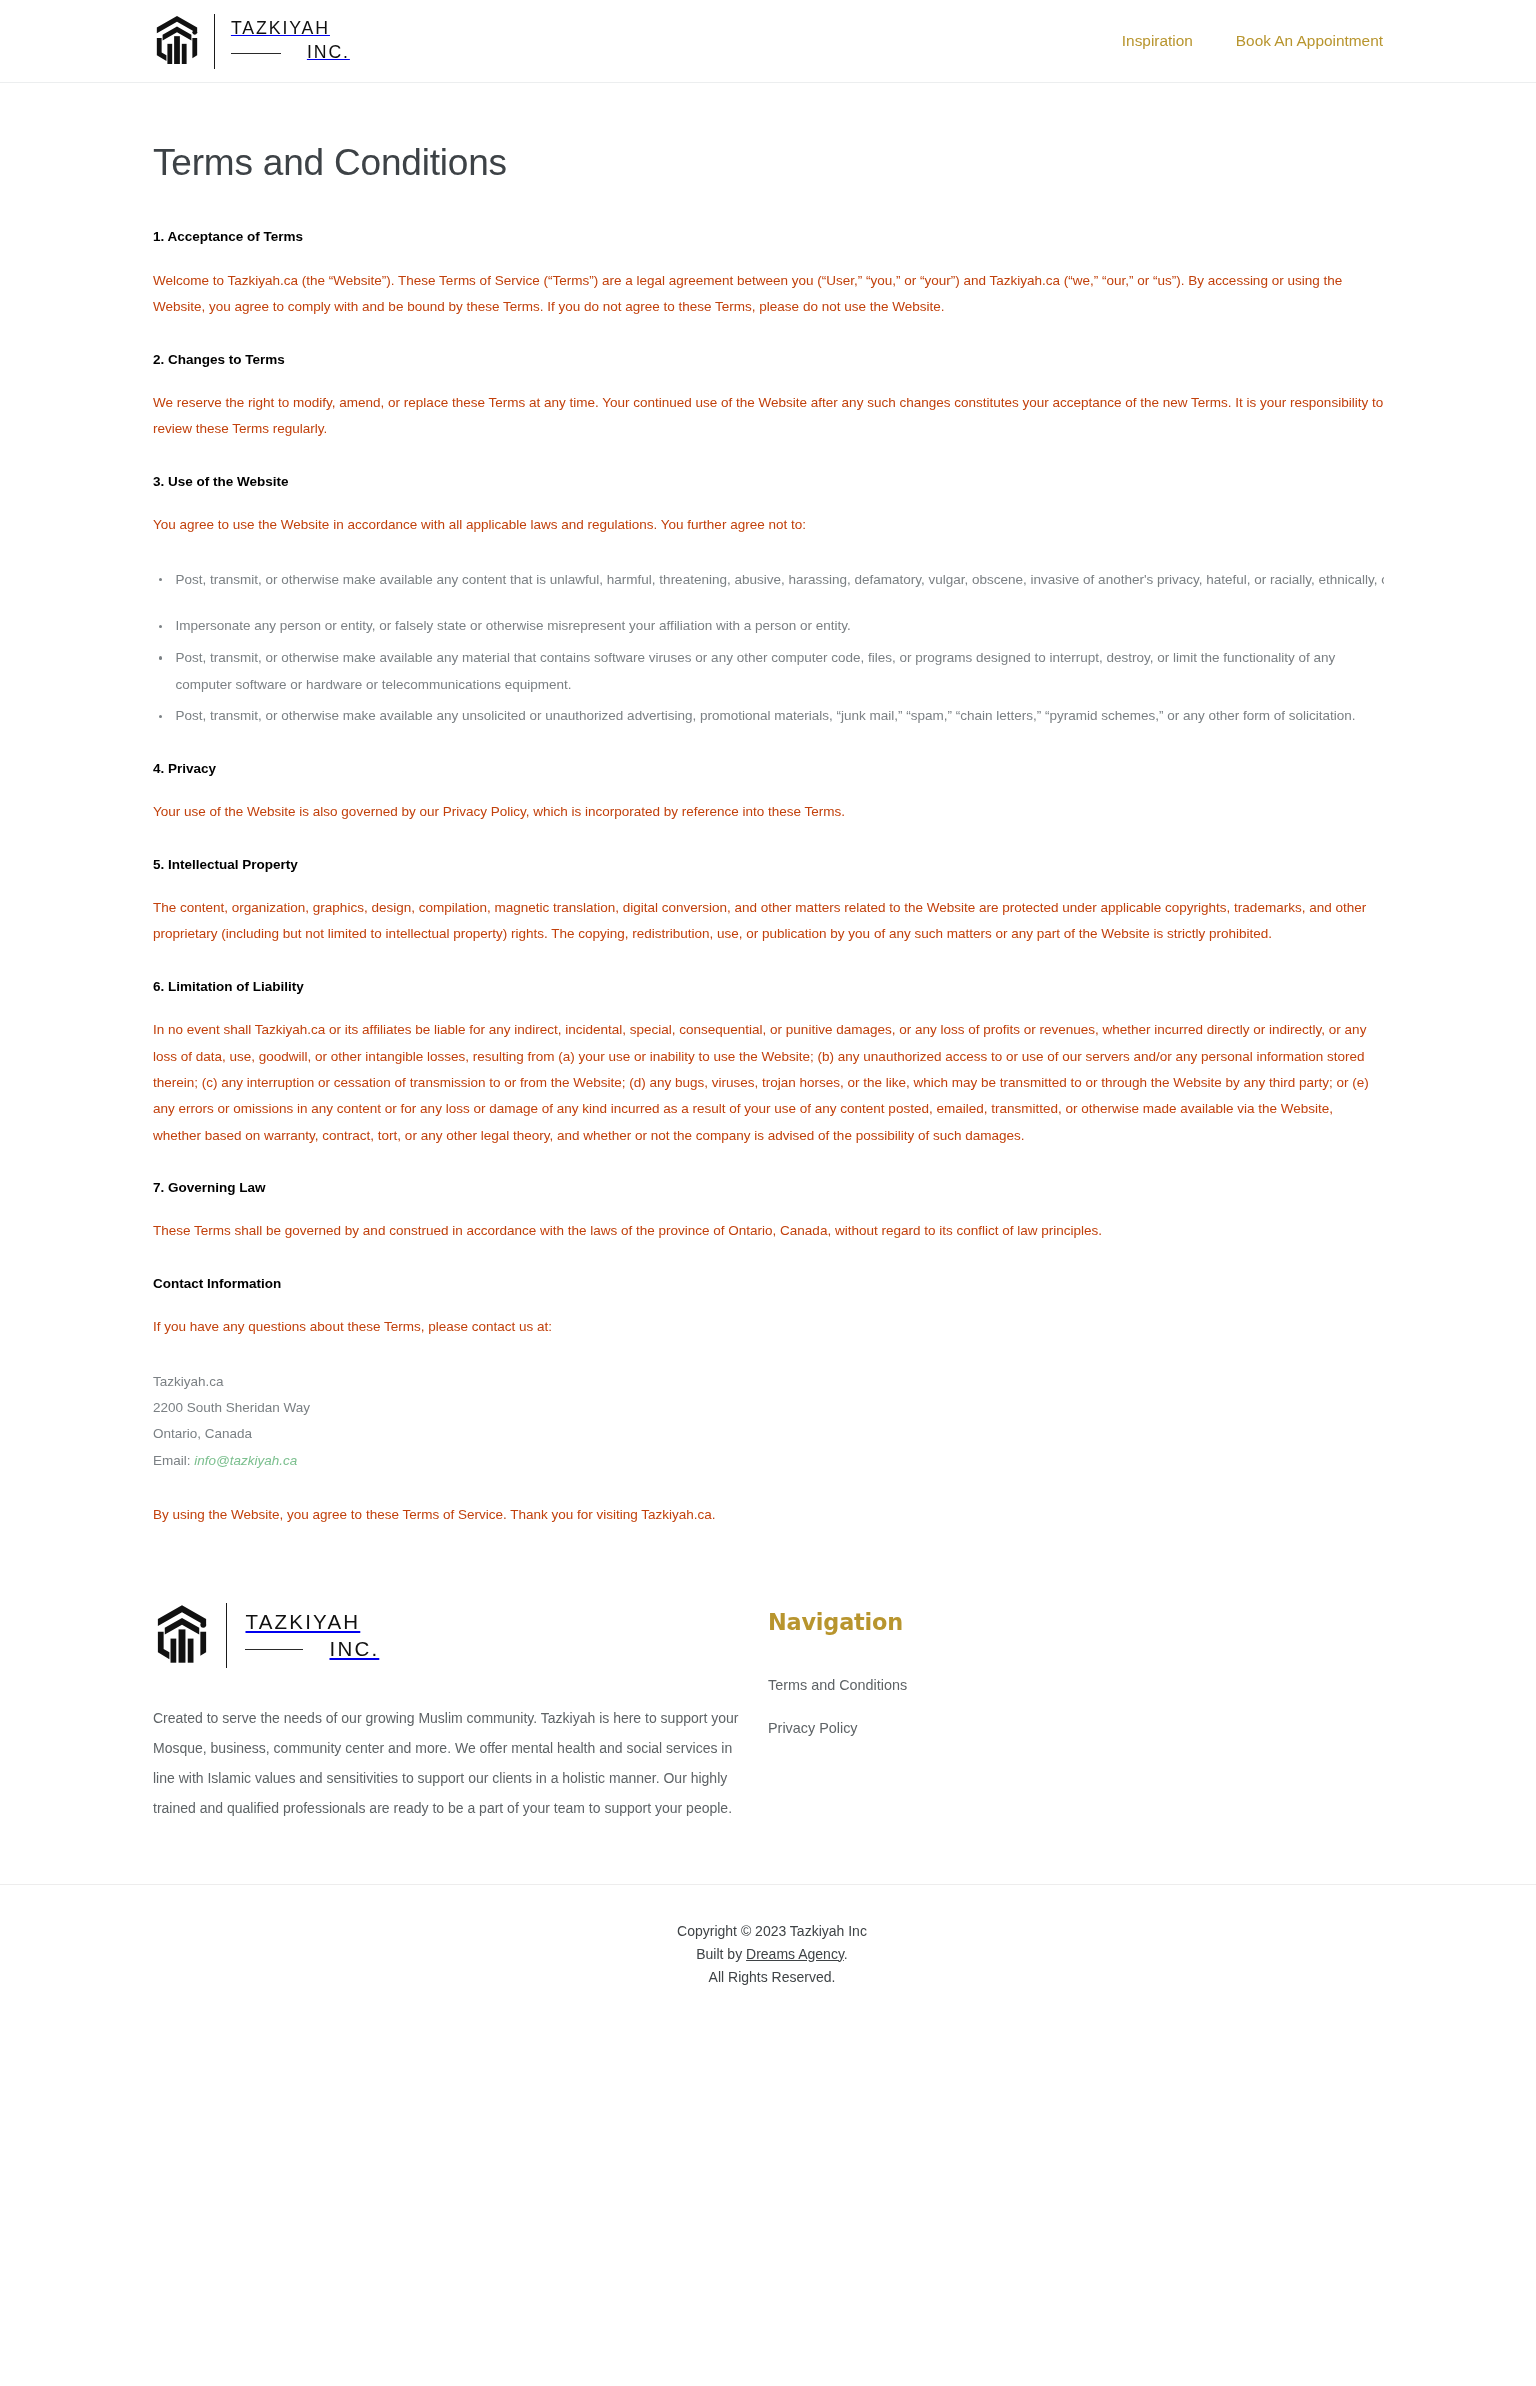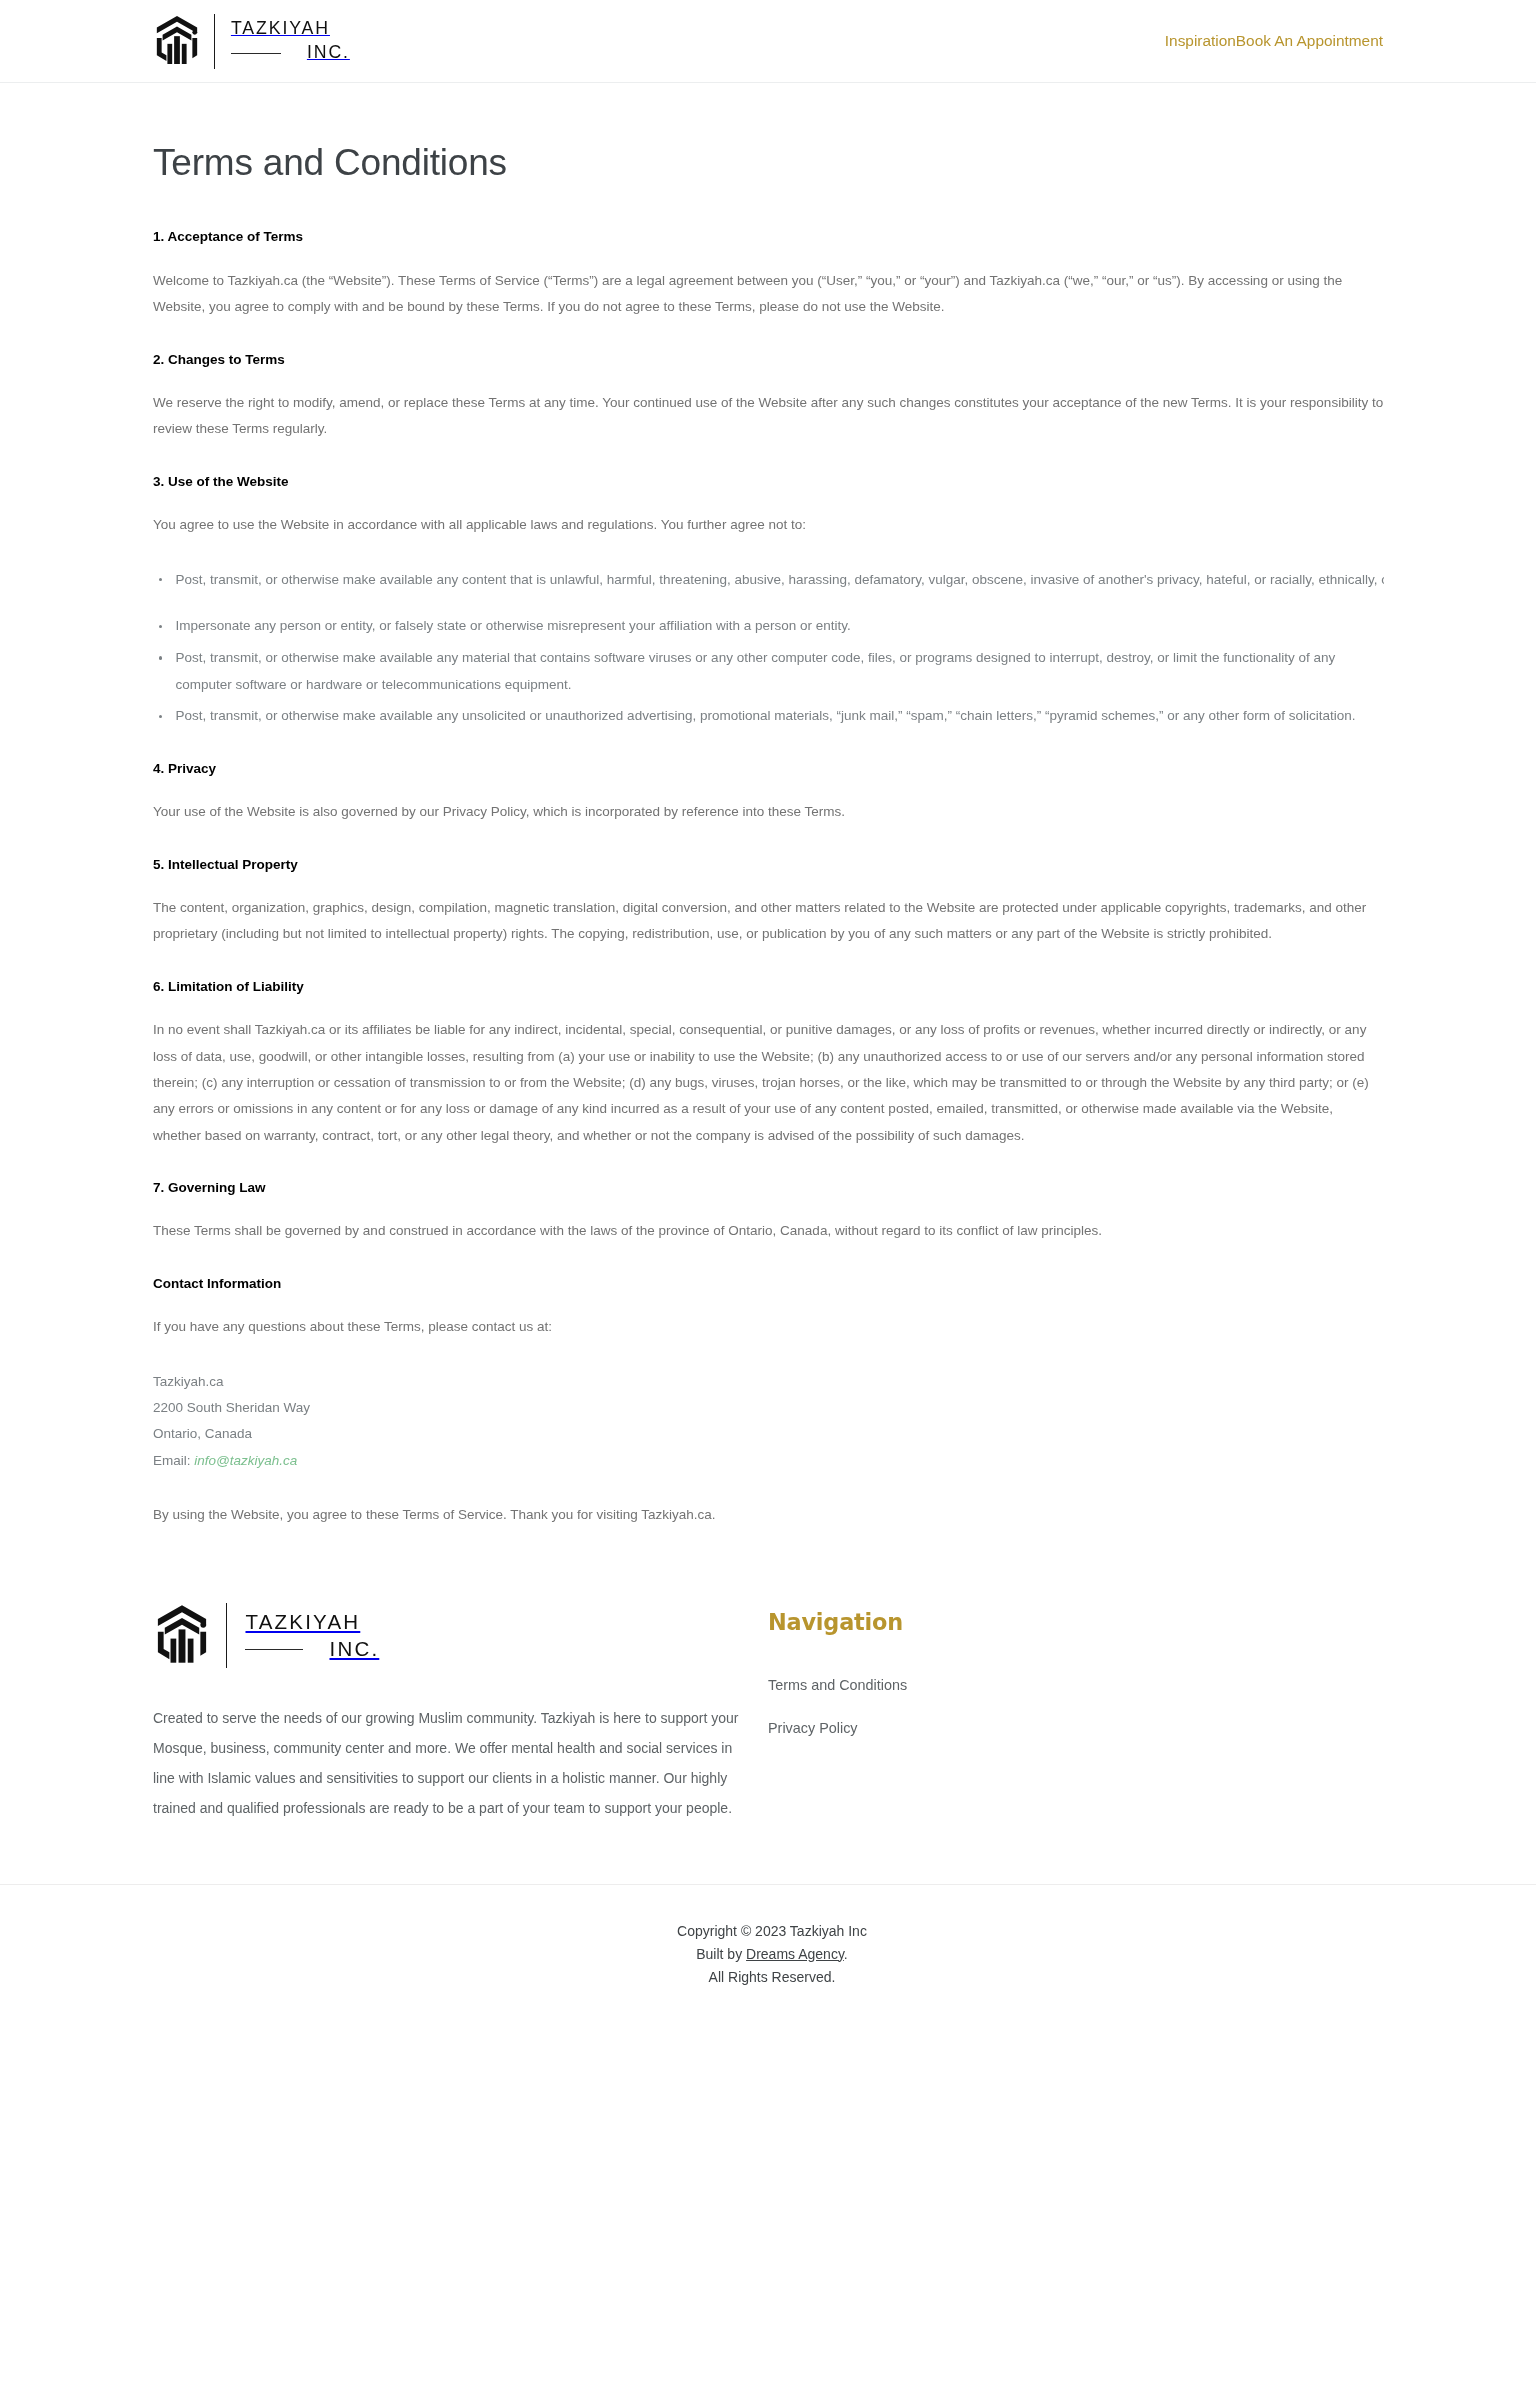"Inspiration" .header-nav { gap: none -> 43px }
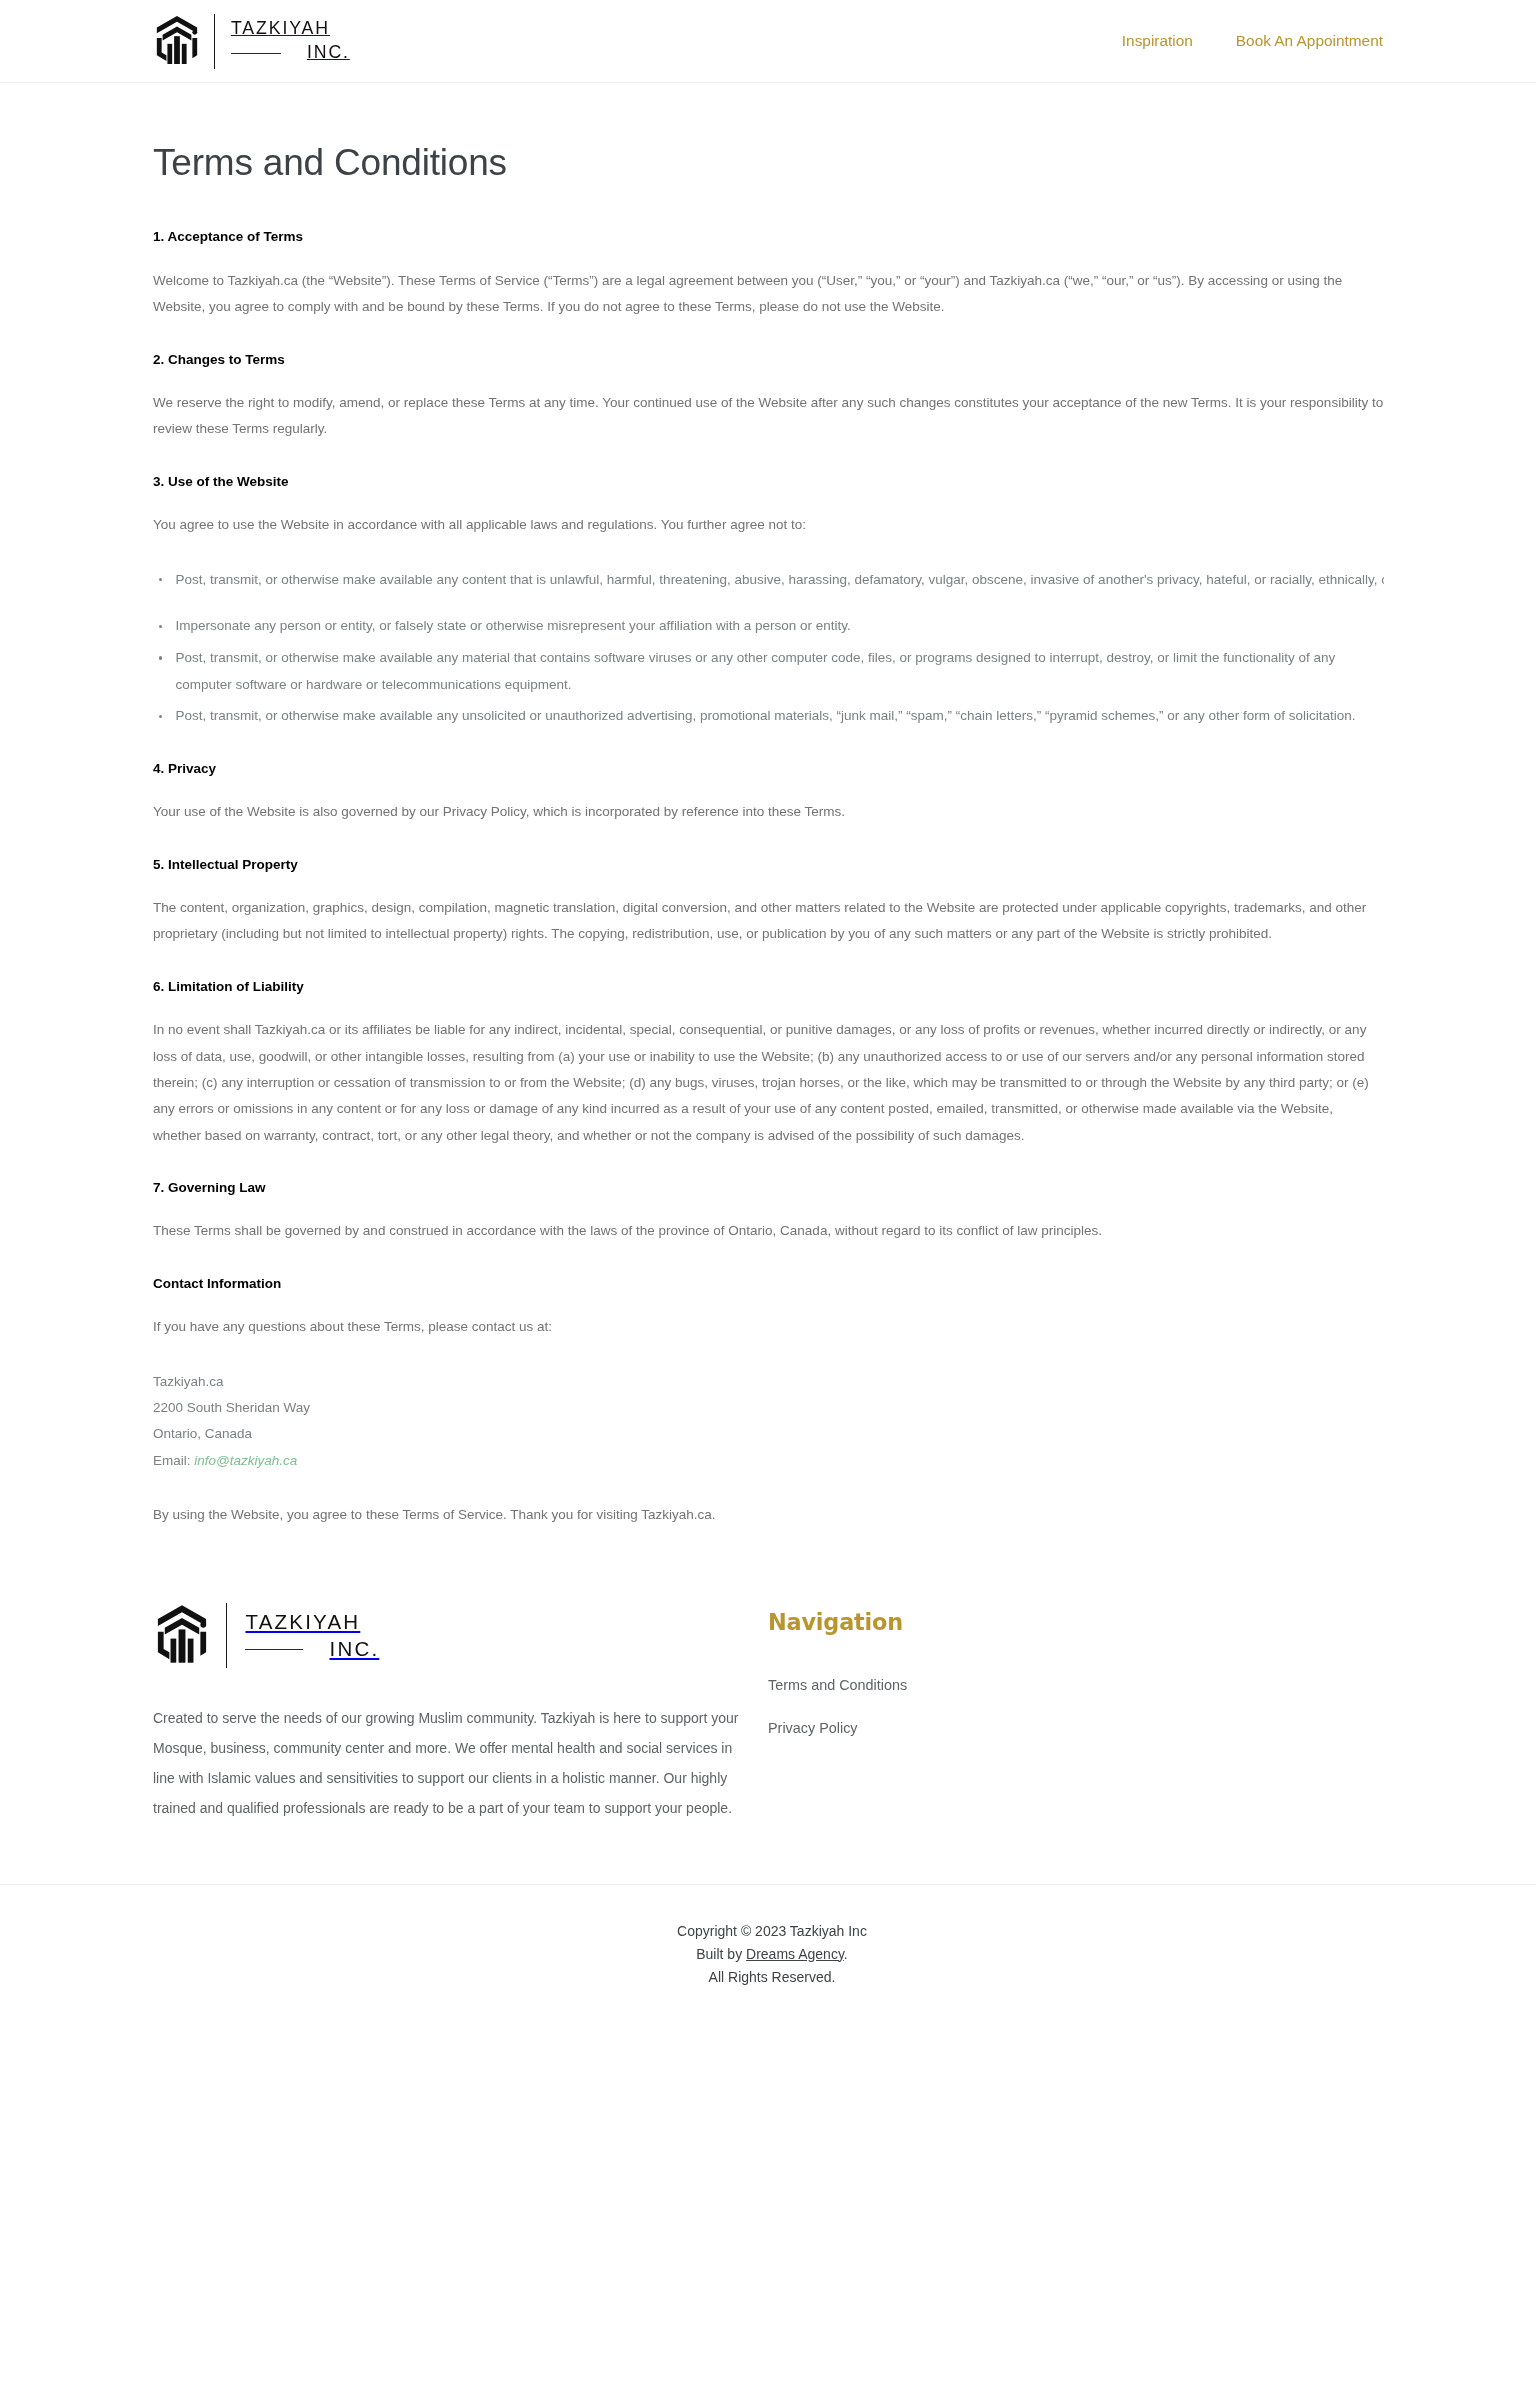"Welcome to Tazkiyah.ca (the “Website”)." p.body-text { color: #737373 -> #c2410c }
